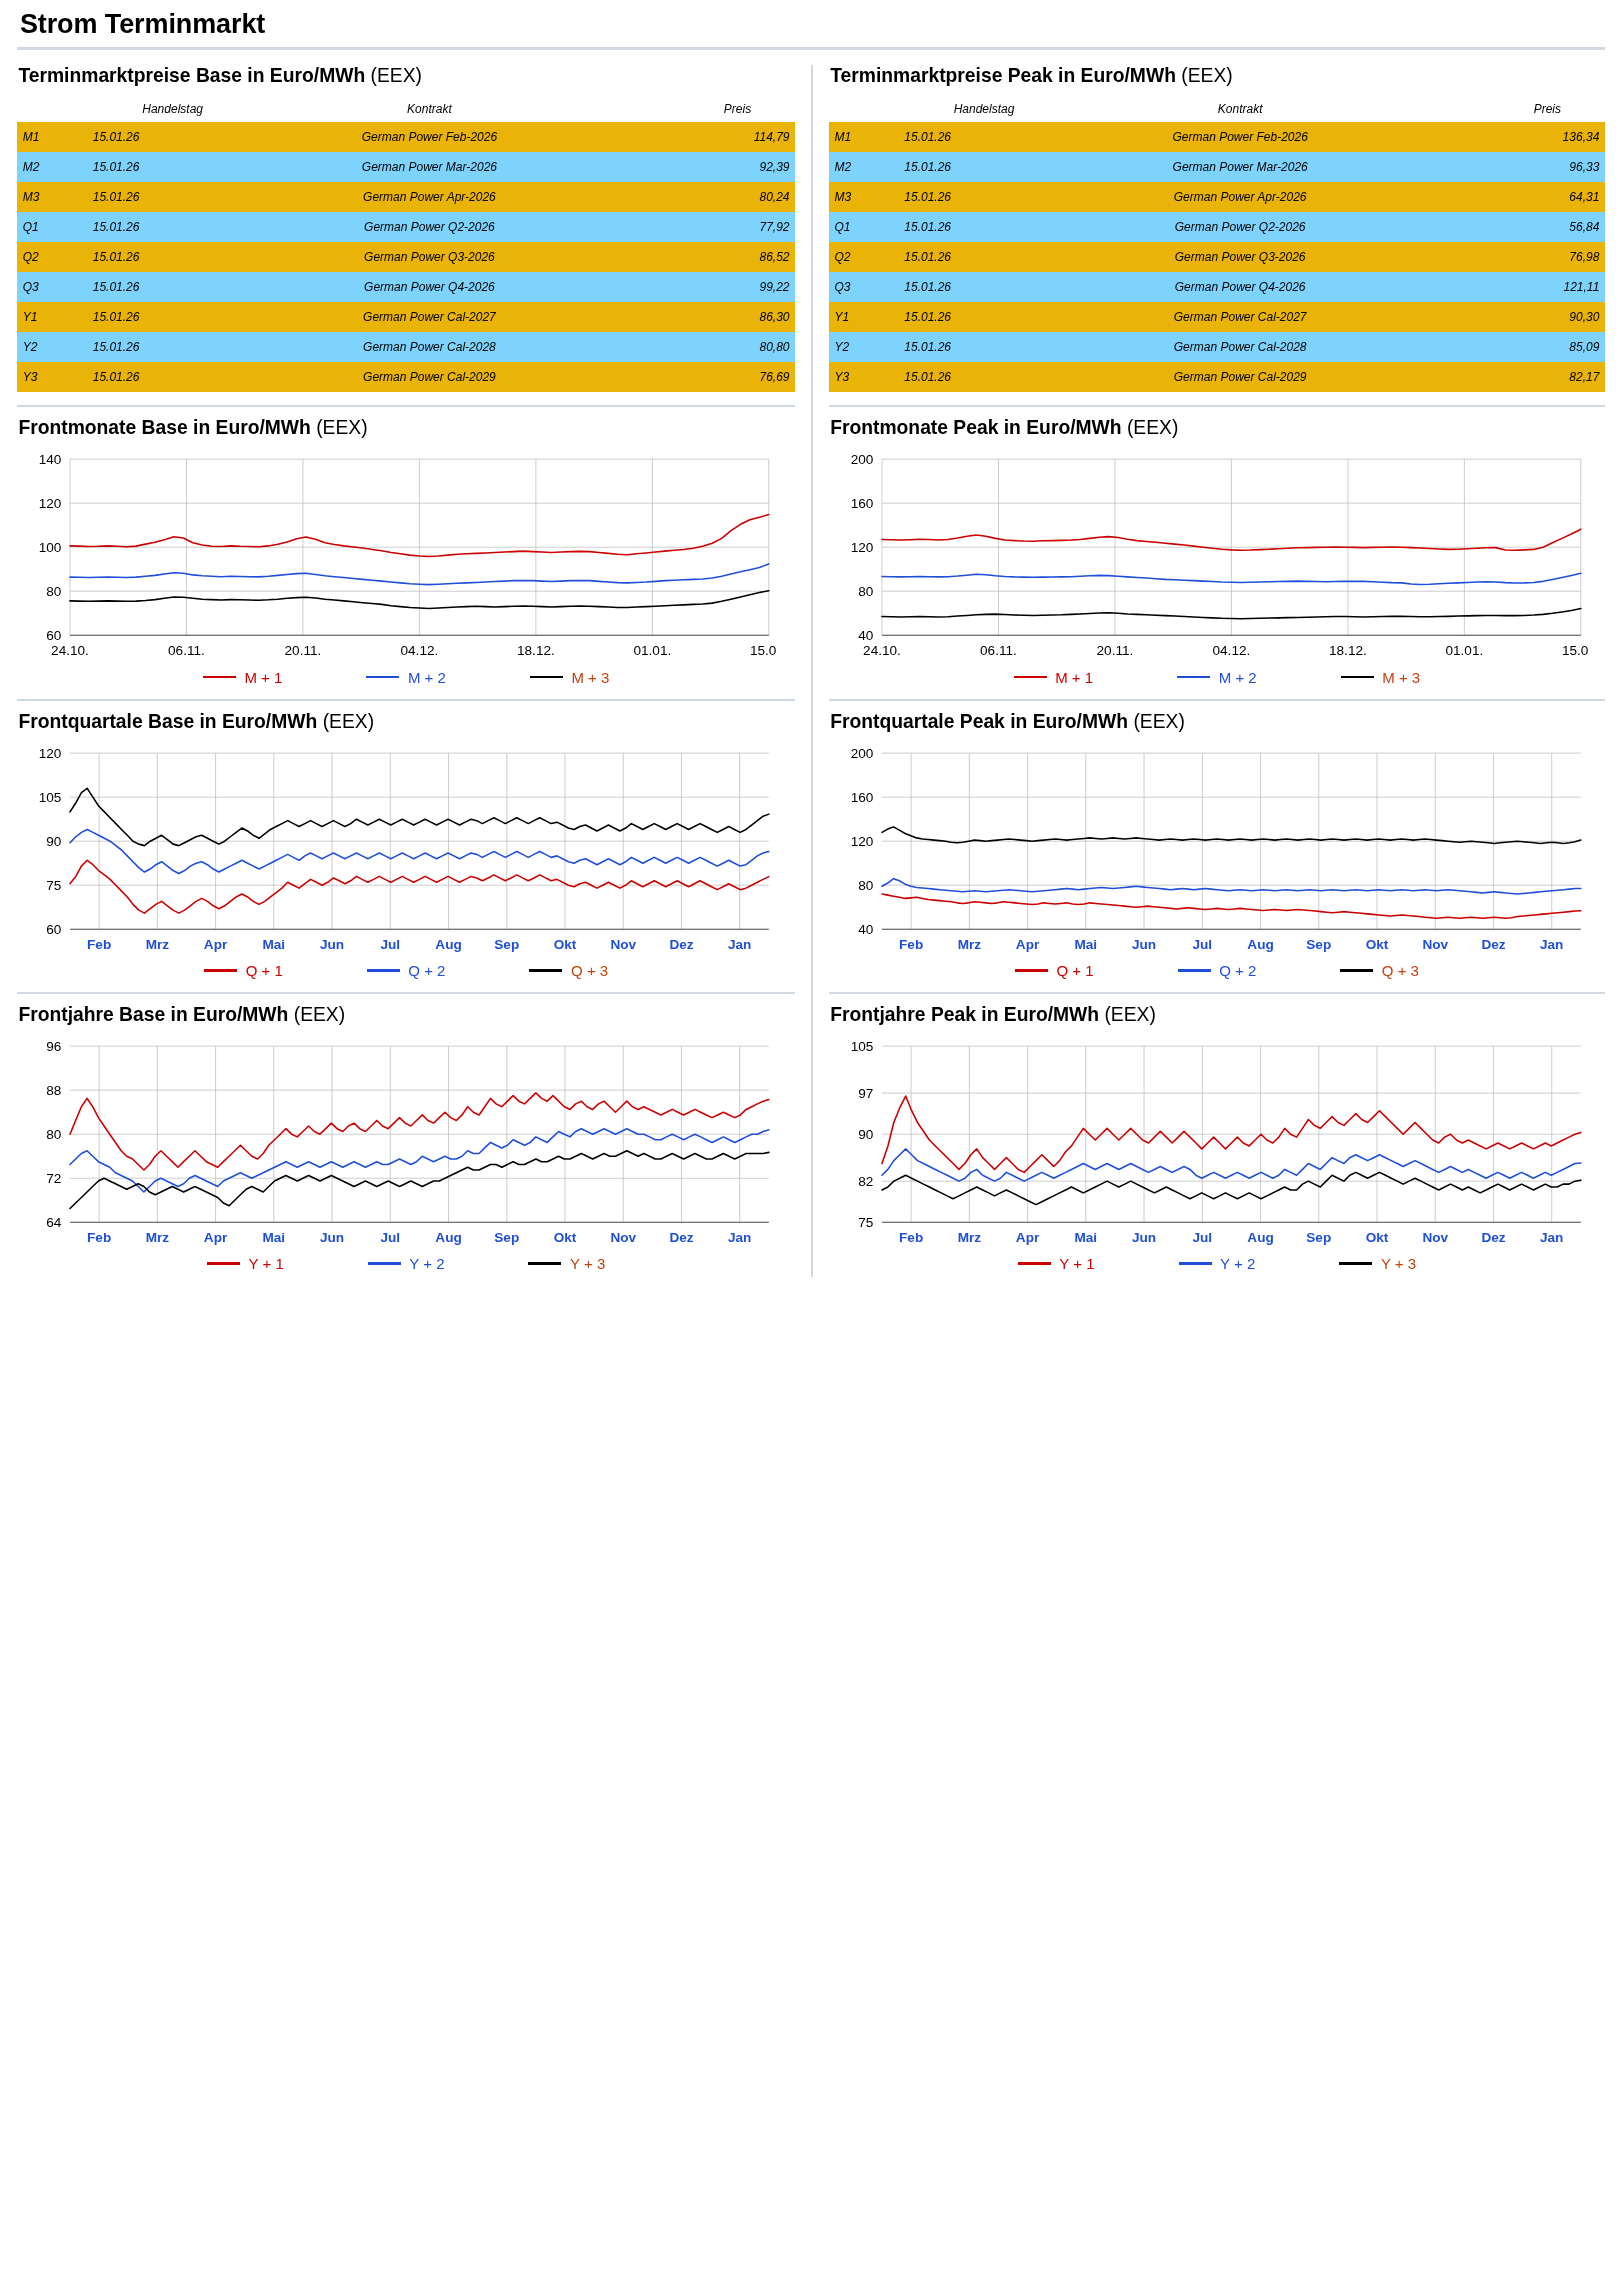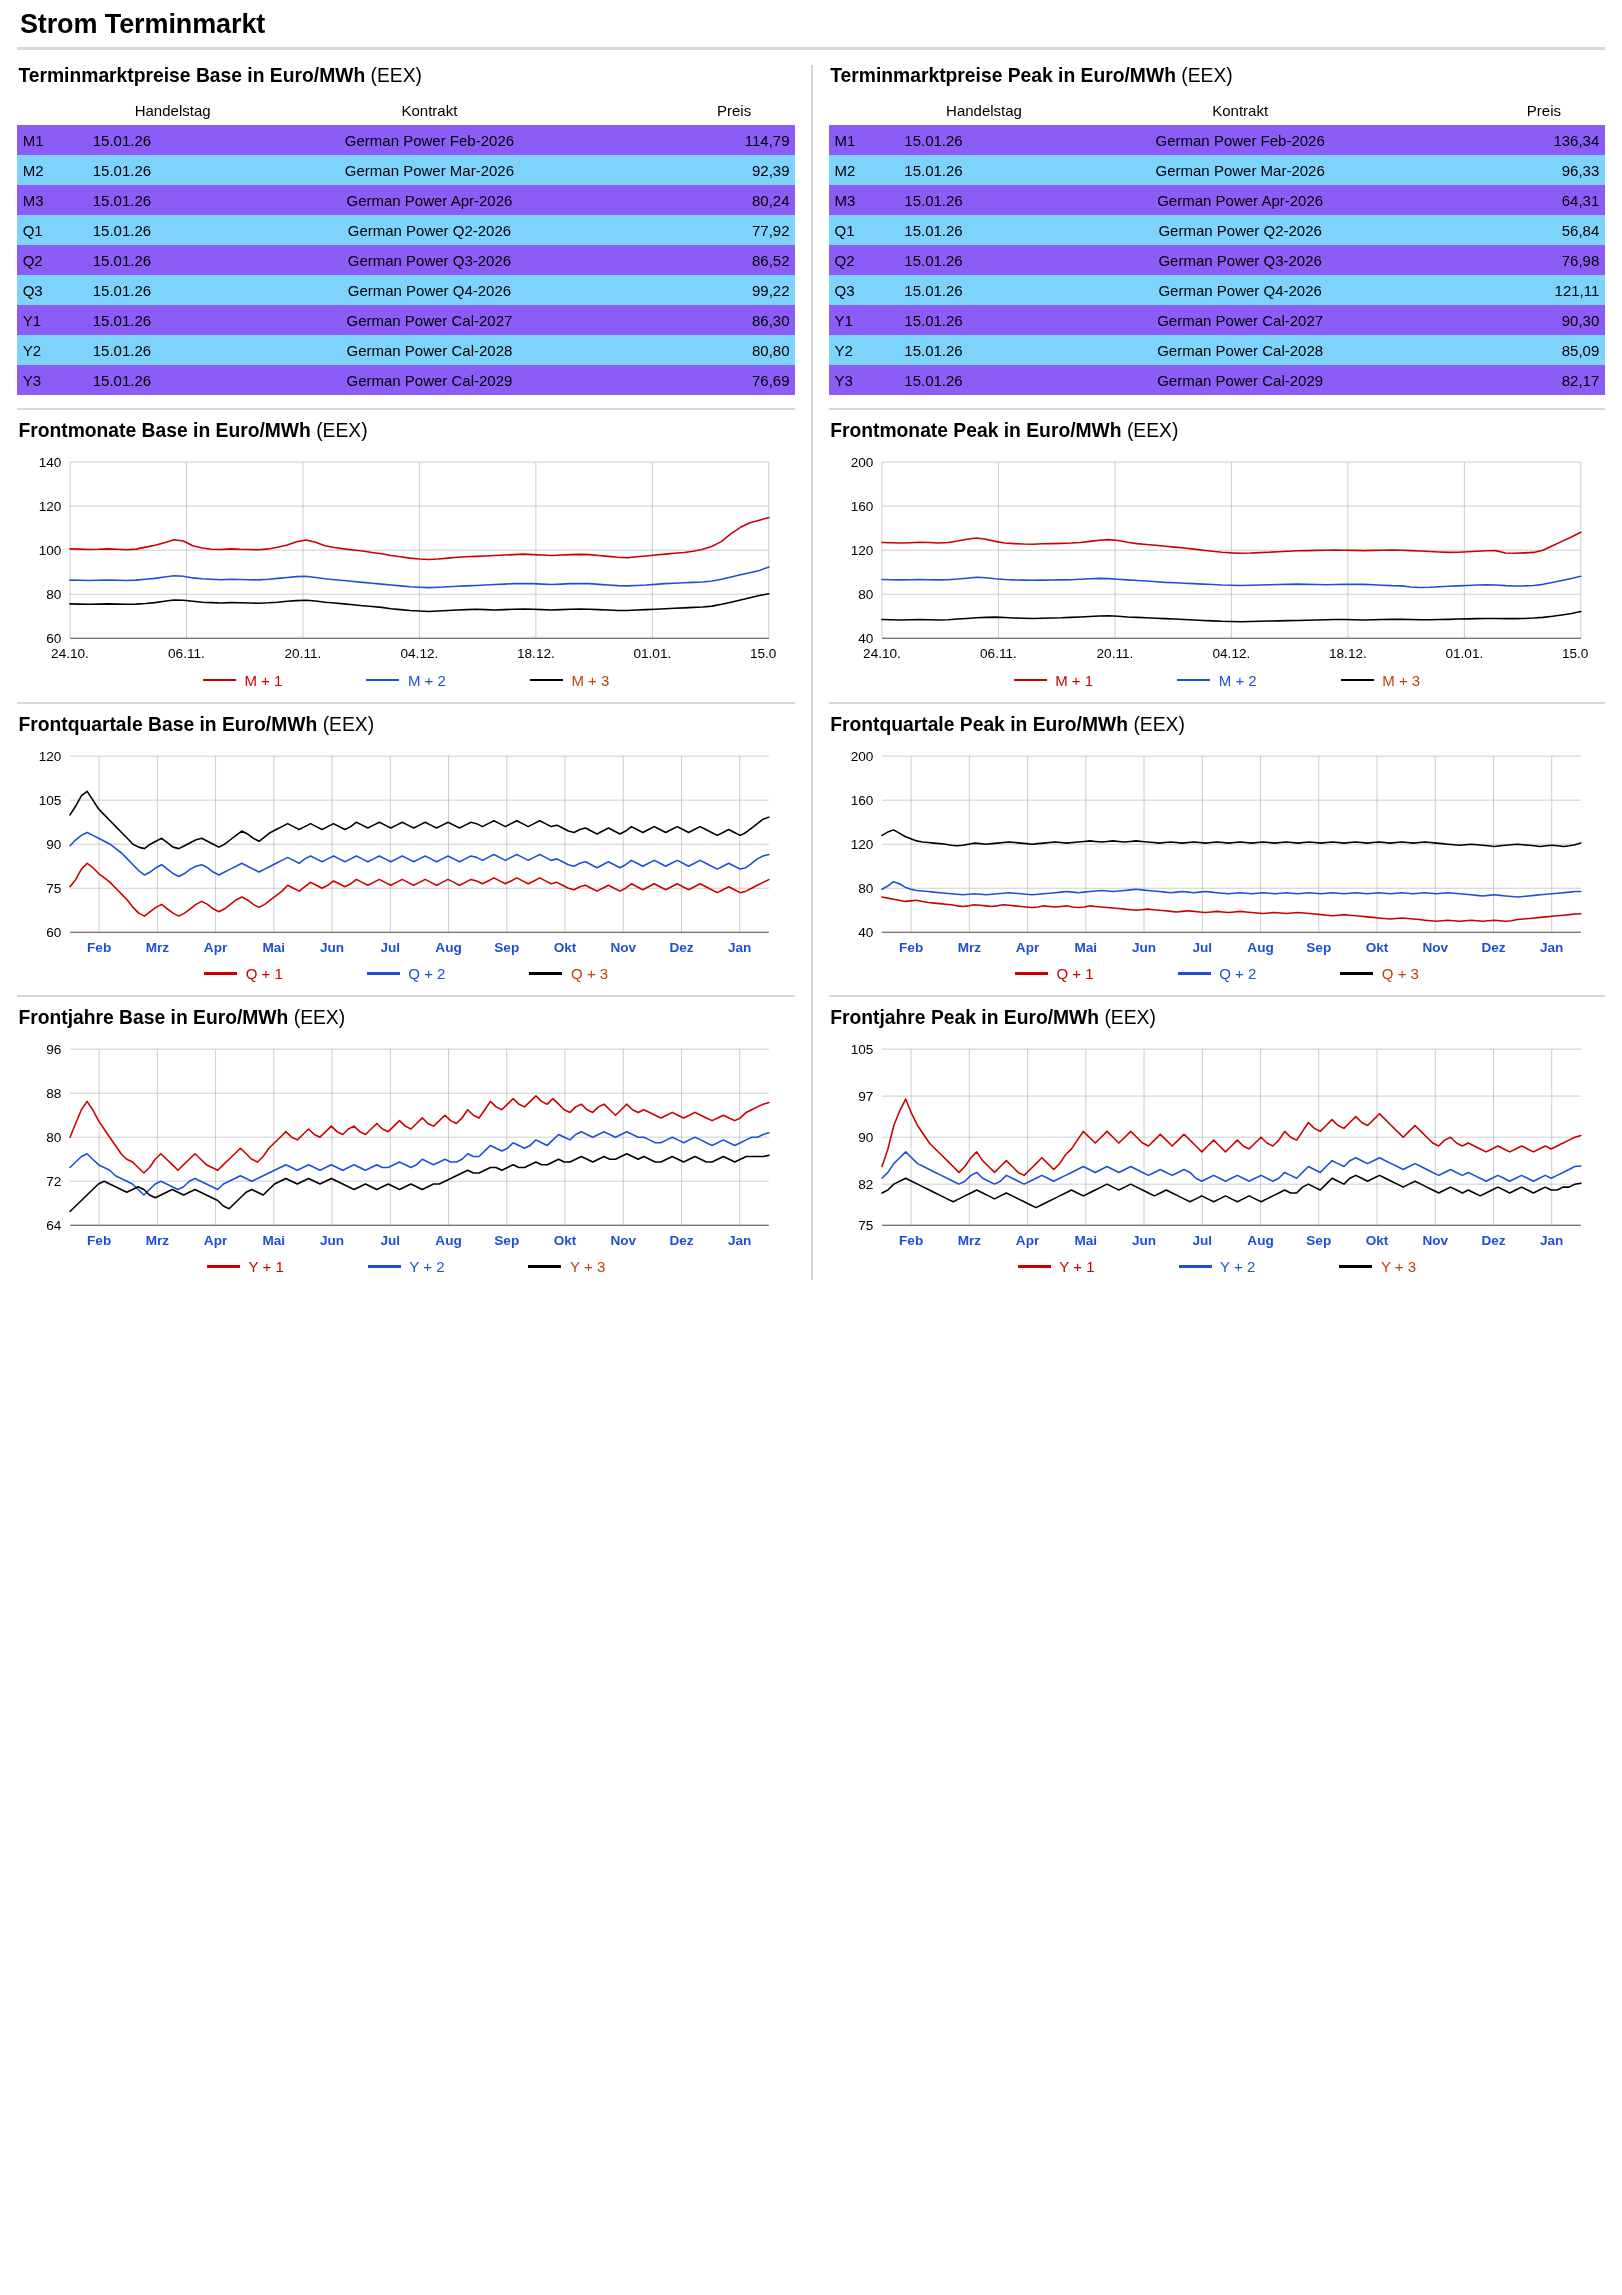"Handelstag" table.quotes { font-size: 15px -> 12px; font-style: none -> italic }
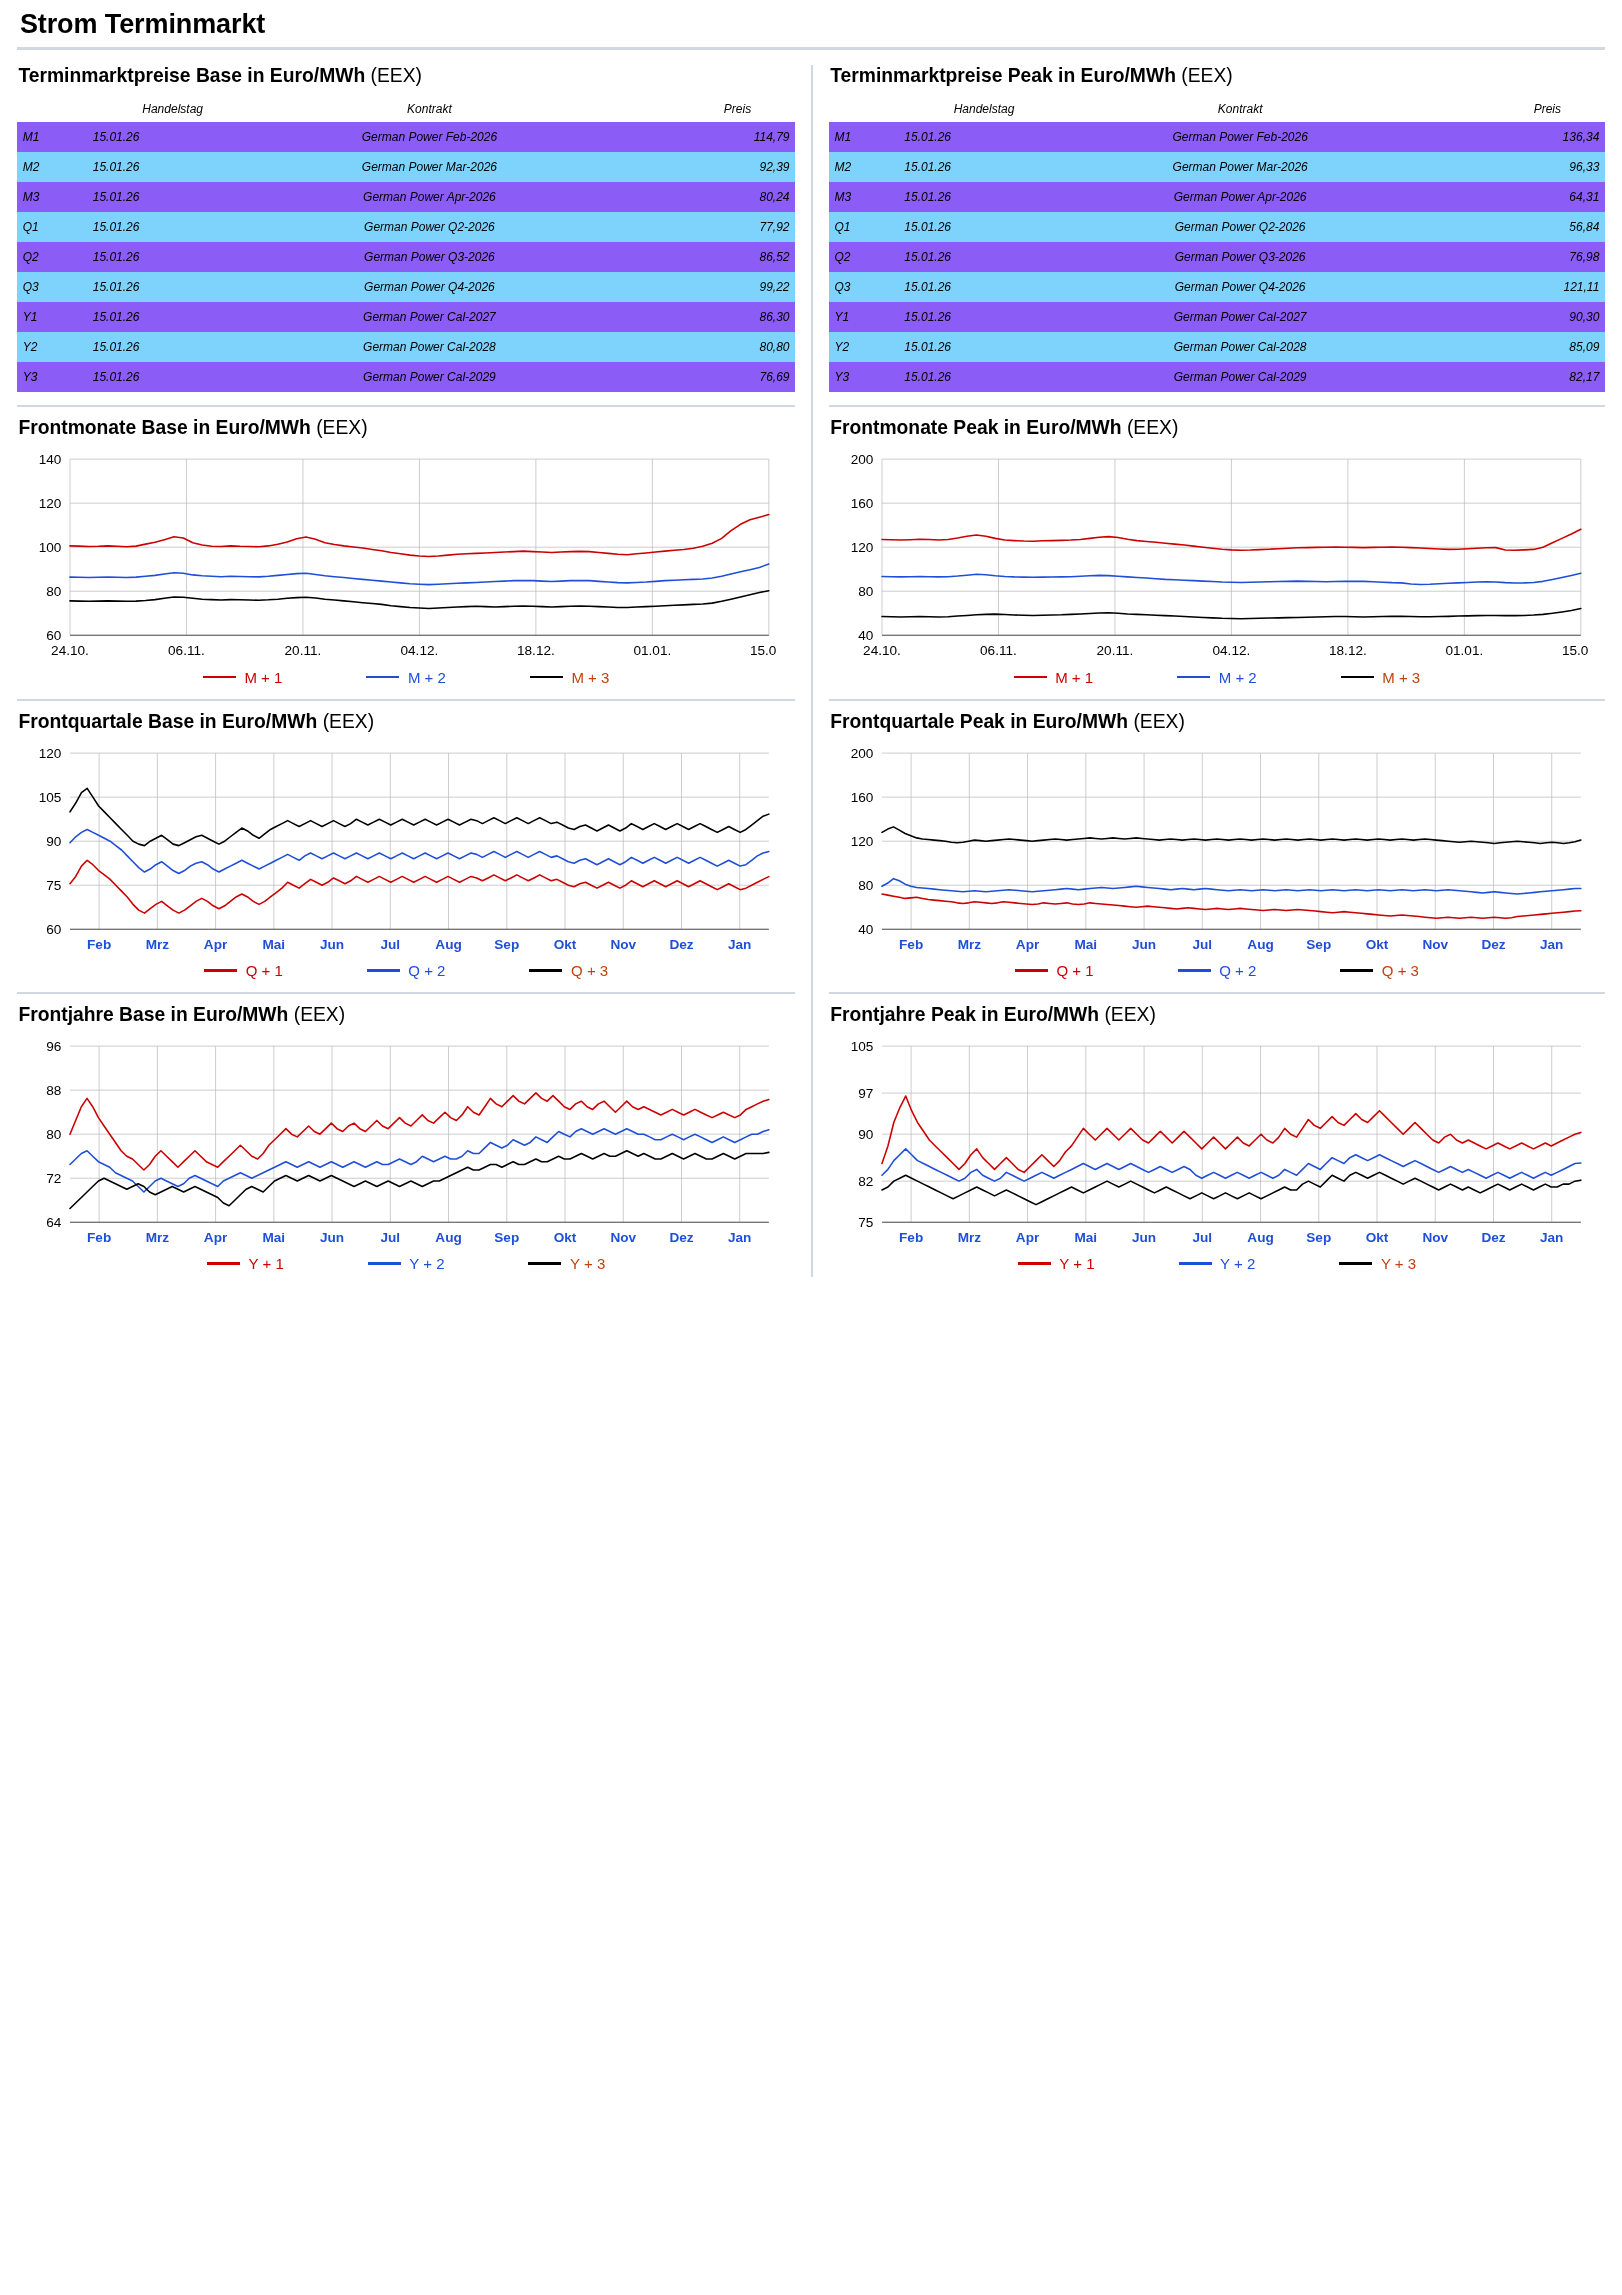"M1" table.quotes tr.odd td { background: #8b5cf6 -> #eab308 }
